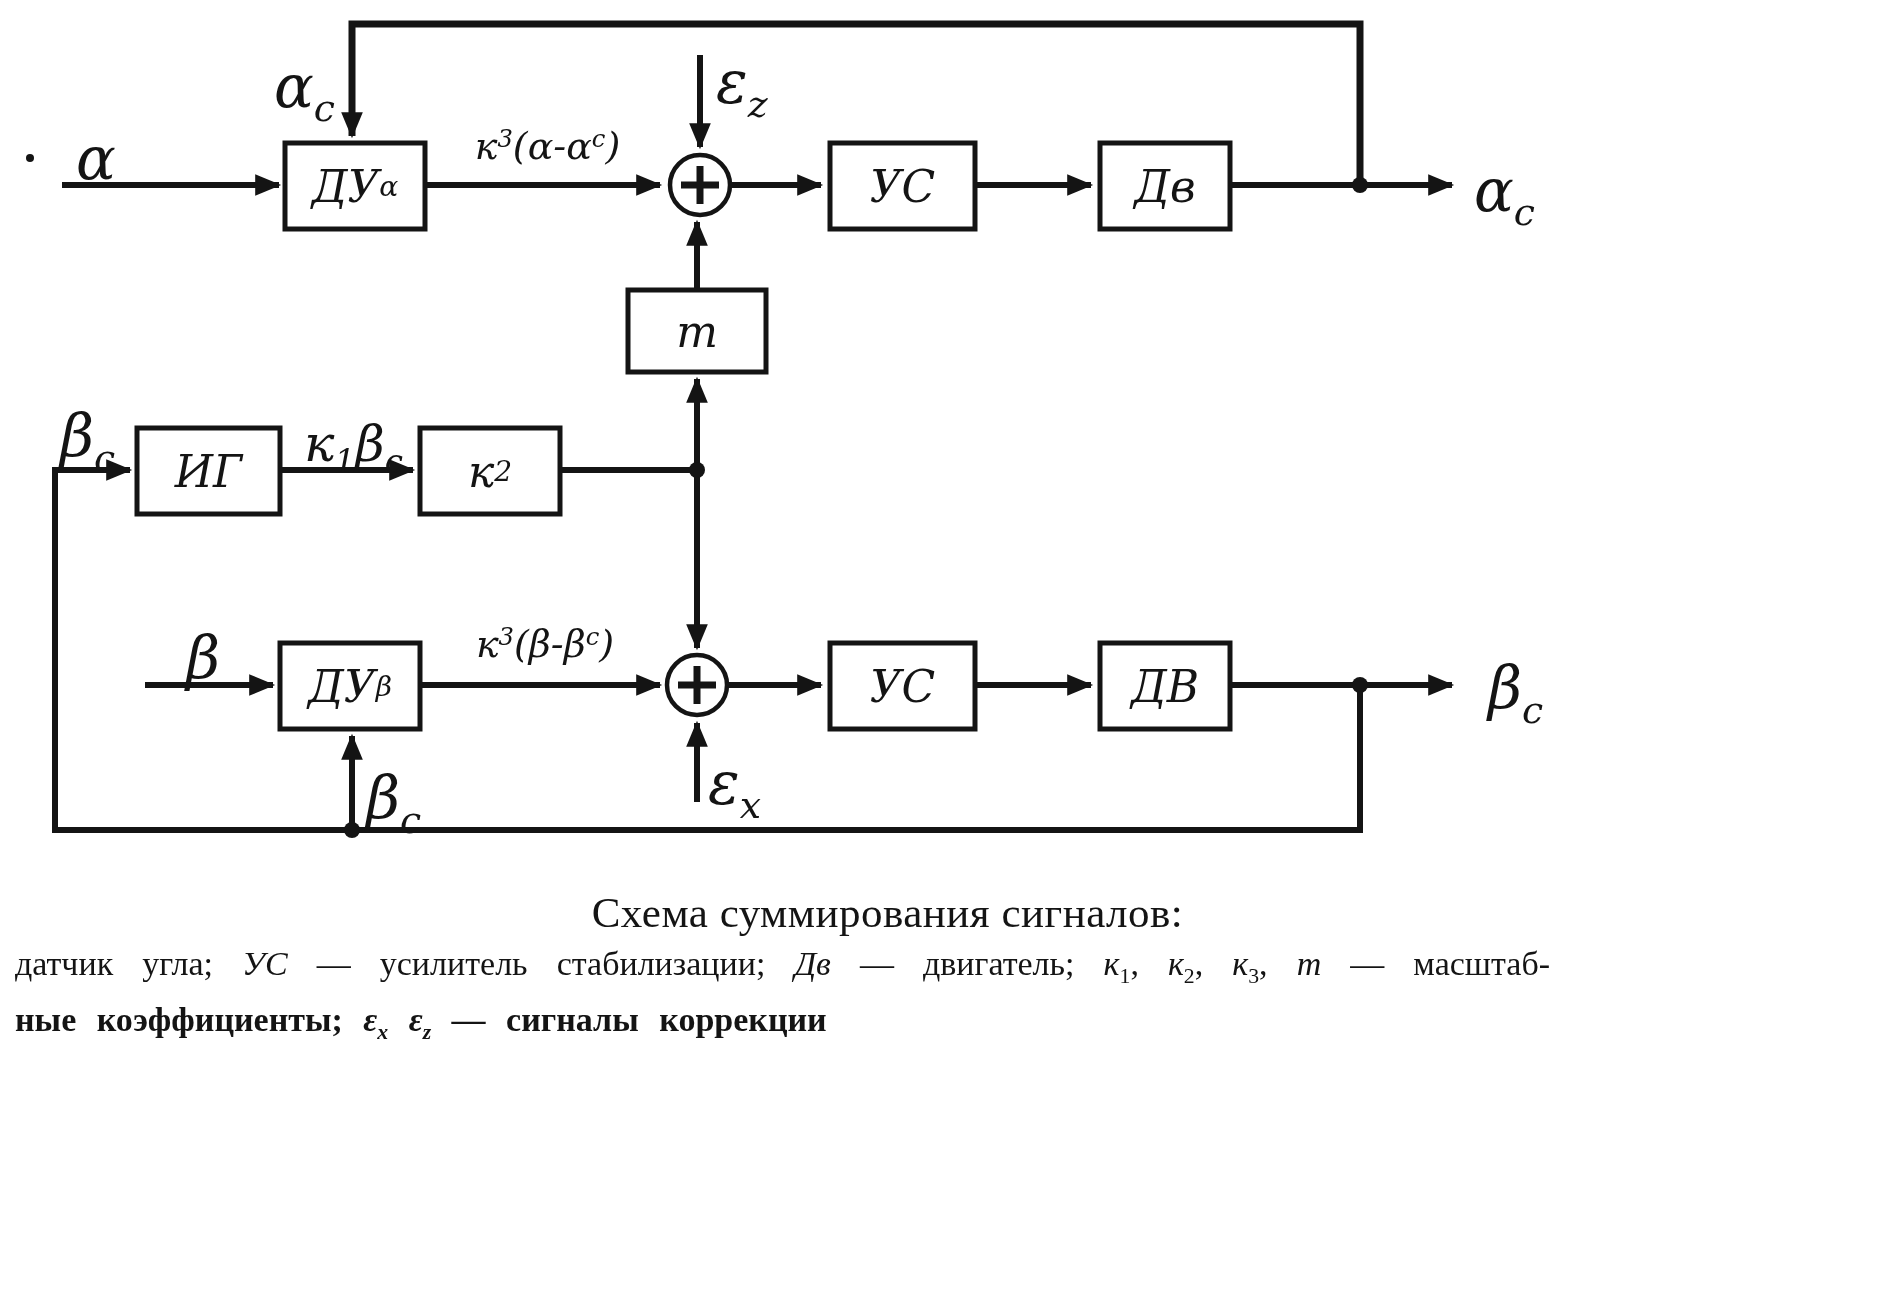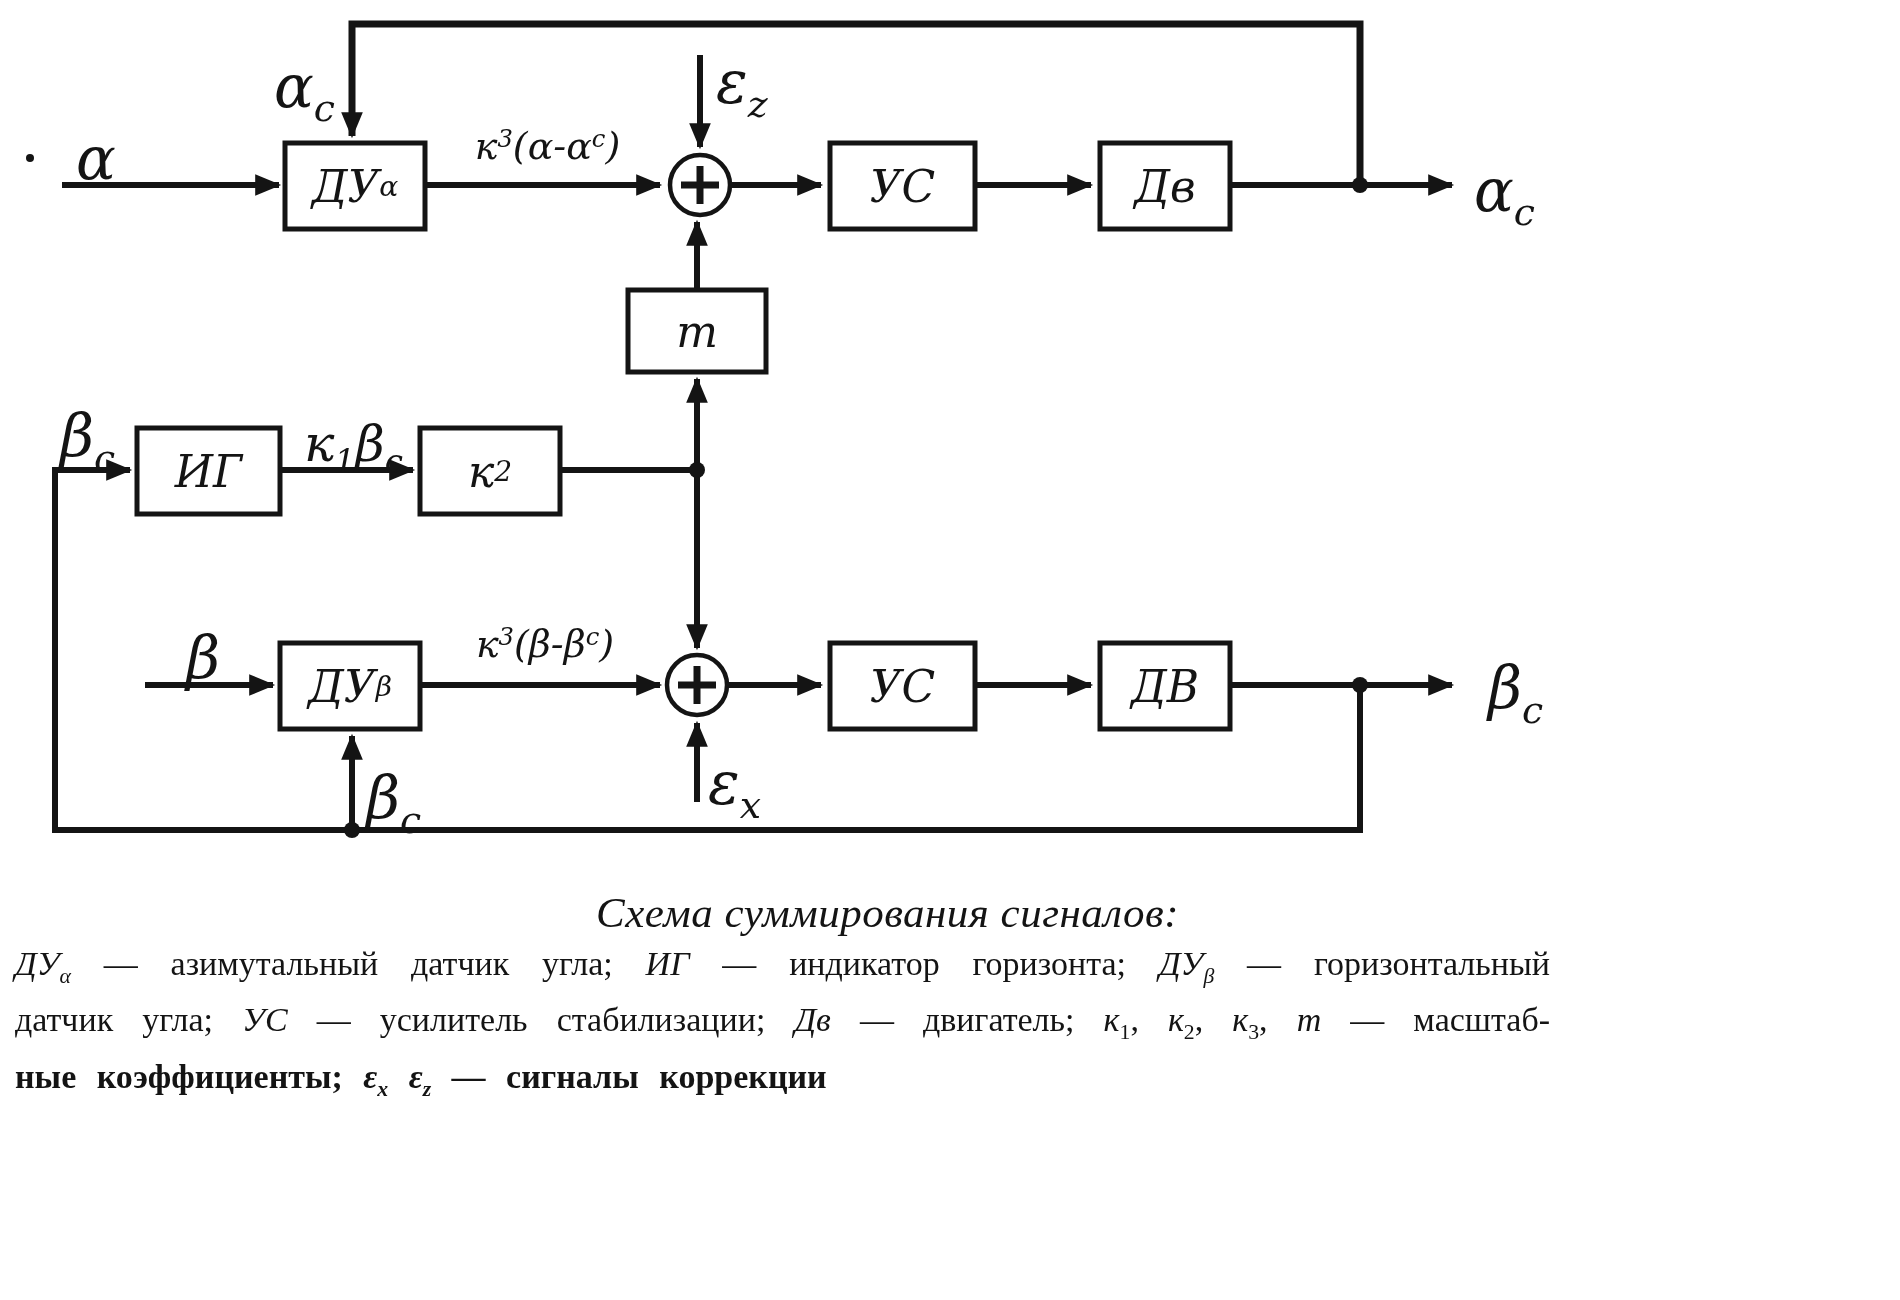"Схема суммирования сигналов:" .caption { font-style: italic -> none }
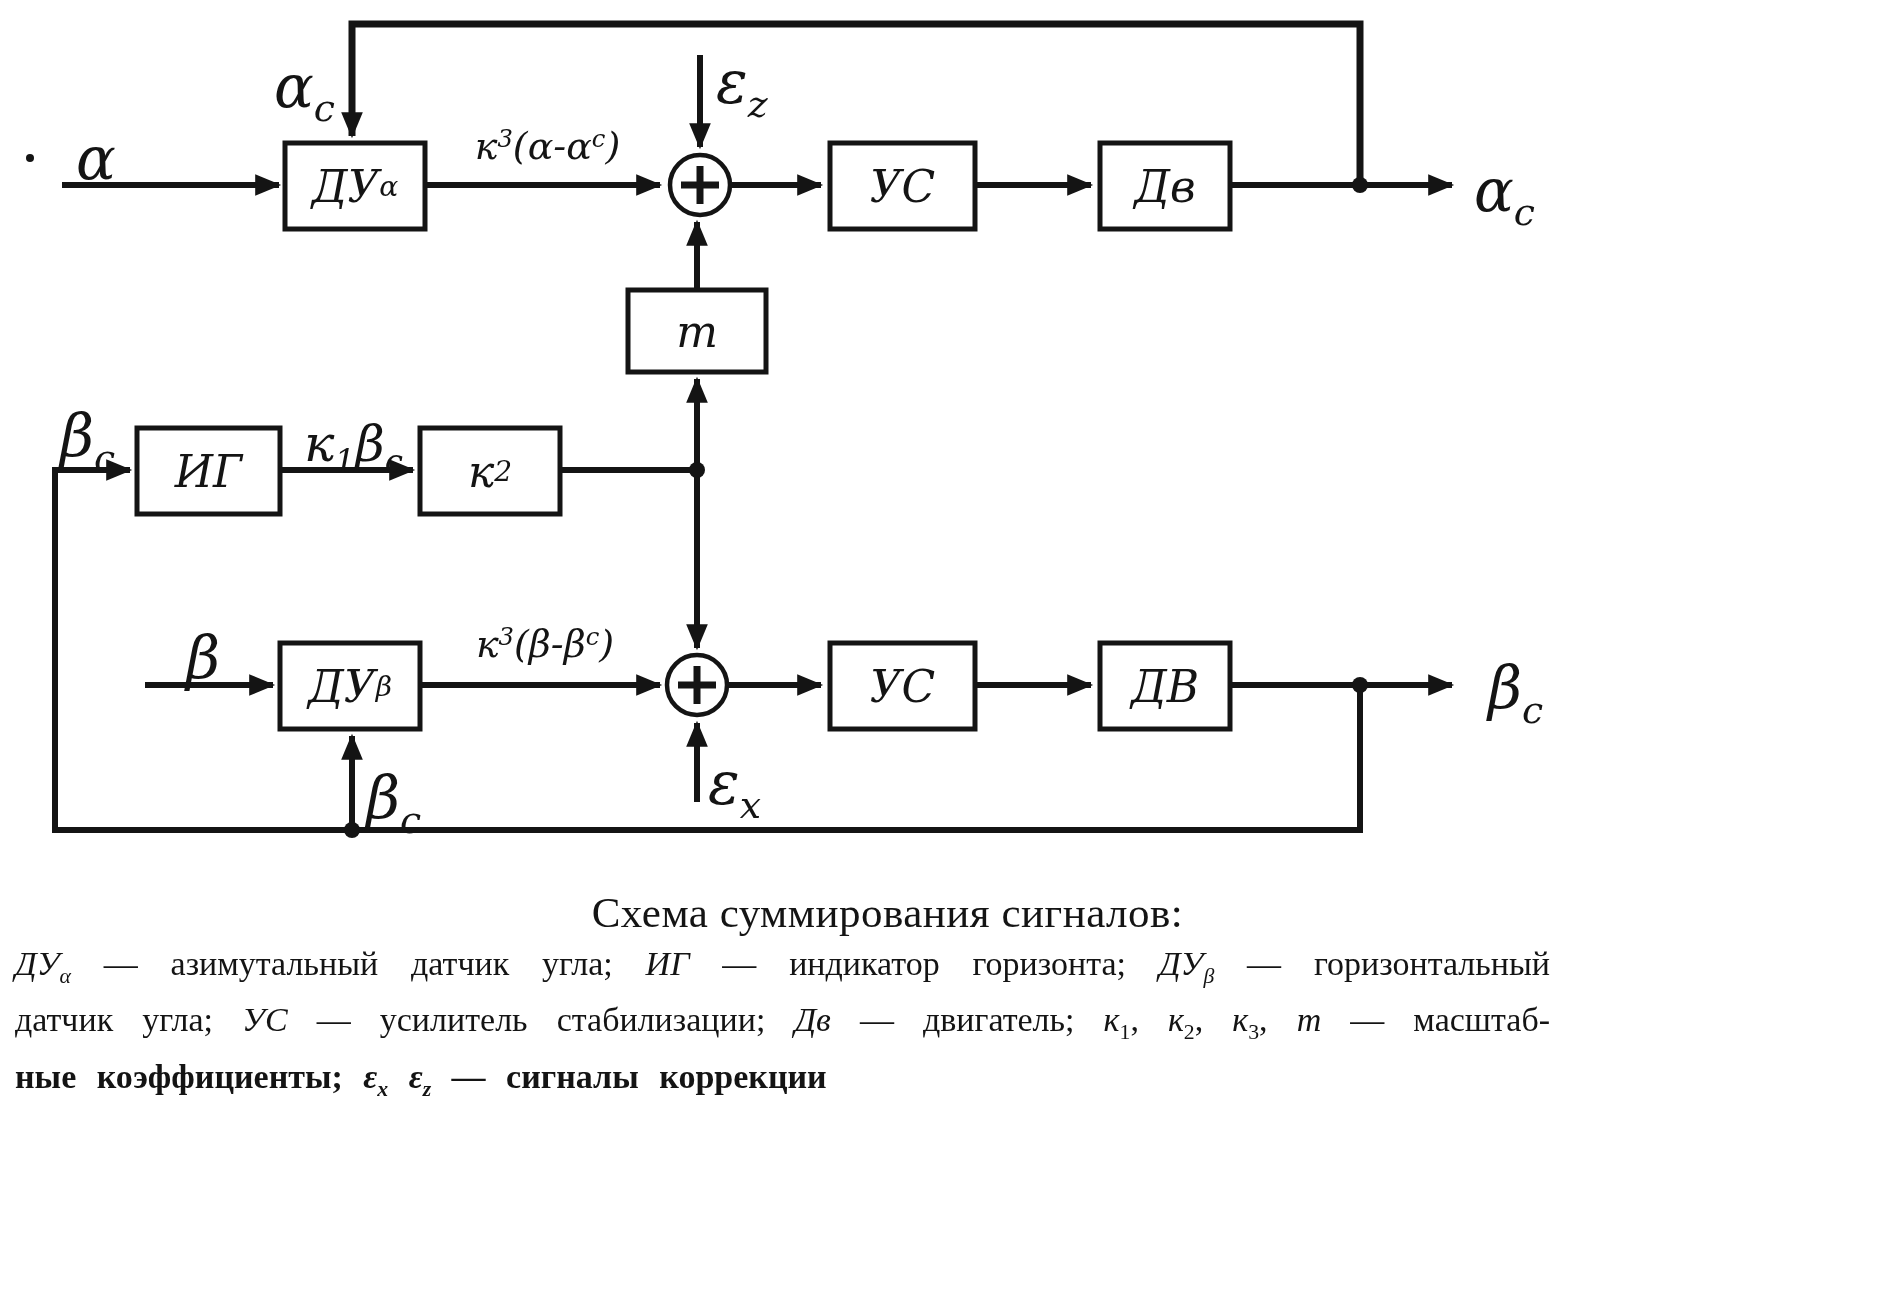"ДУα — азимутальный датчик угла;" div.jl { html: <div><span>ДУ</span><span>α</span><span> — азимутальный датчик угла; </span><span>ИГ</span><span> — индикатор горизонта; </span><span>ДУ</span><span>β</span><span> — горизонтальный</span></div> -> none }
